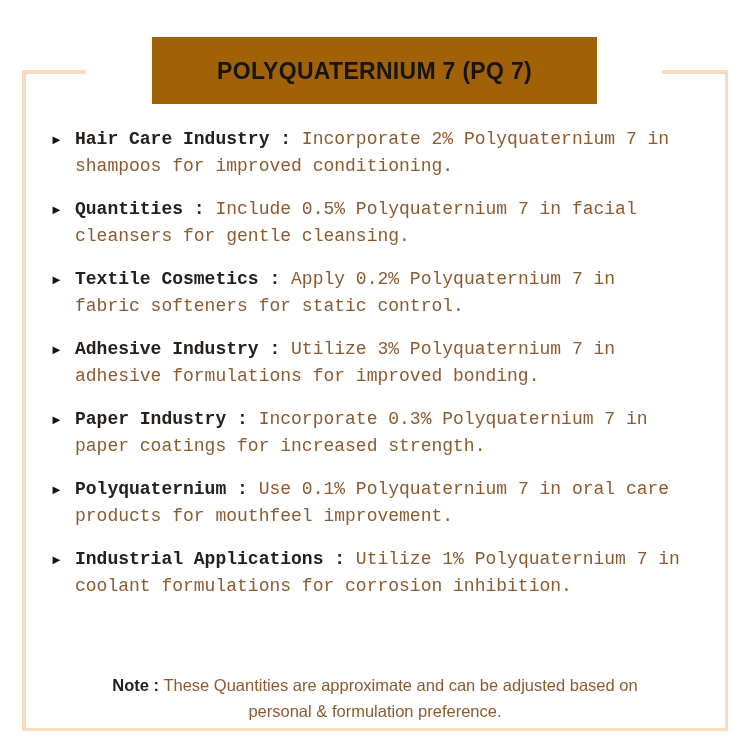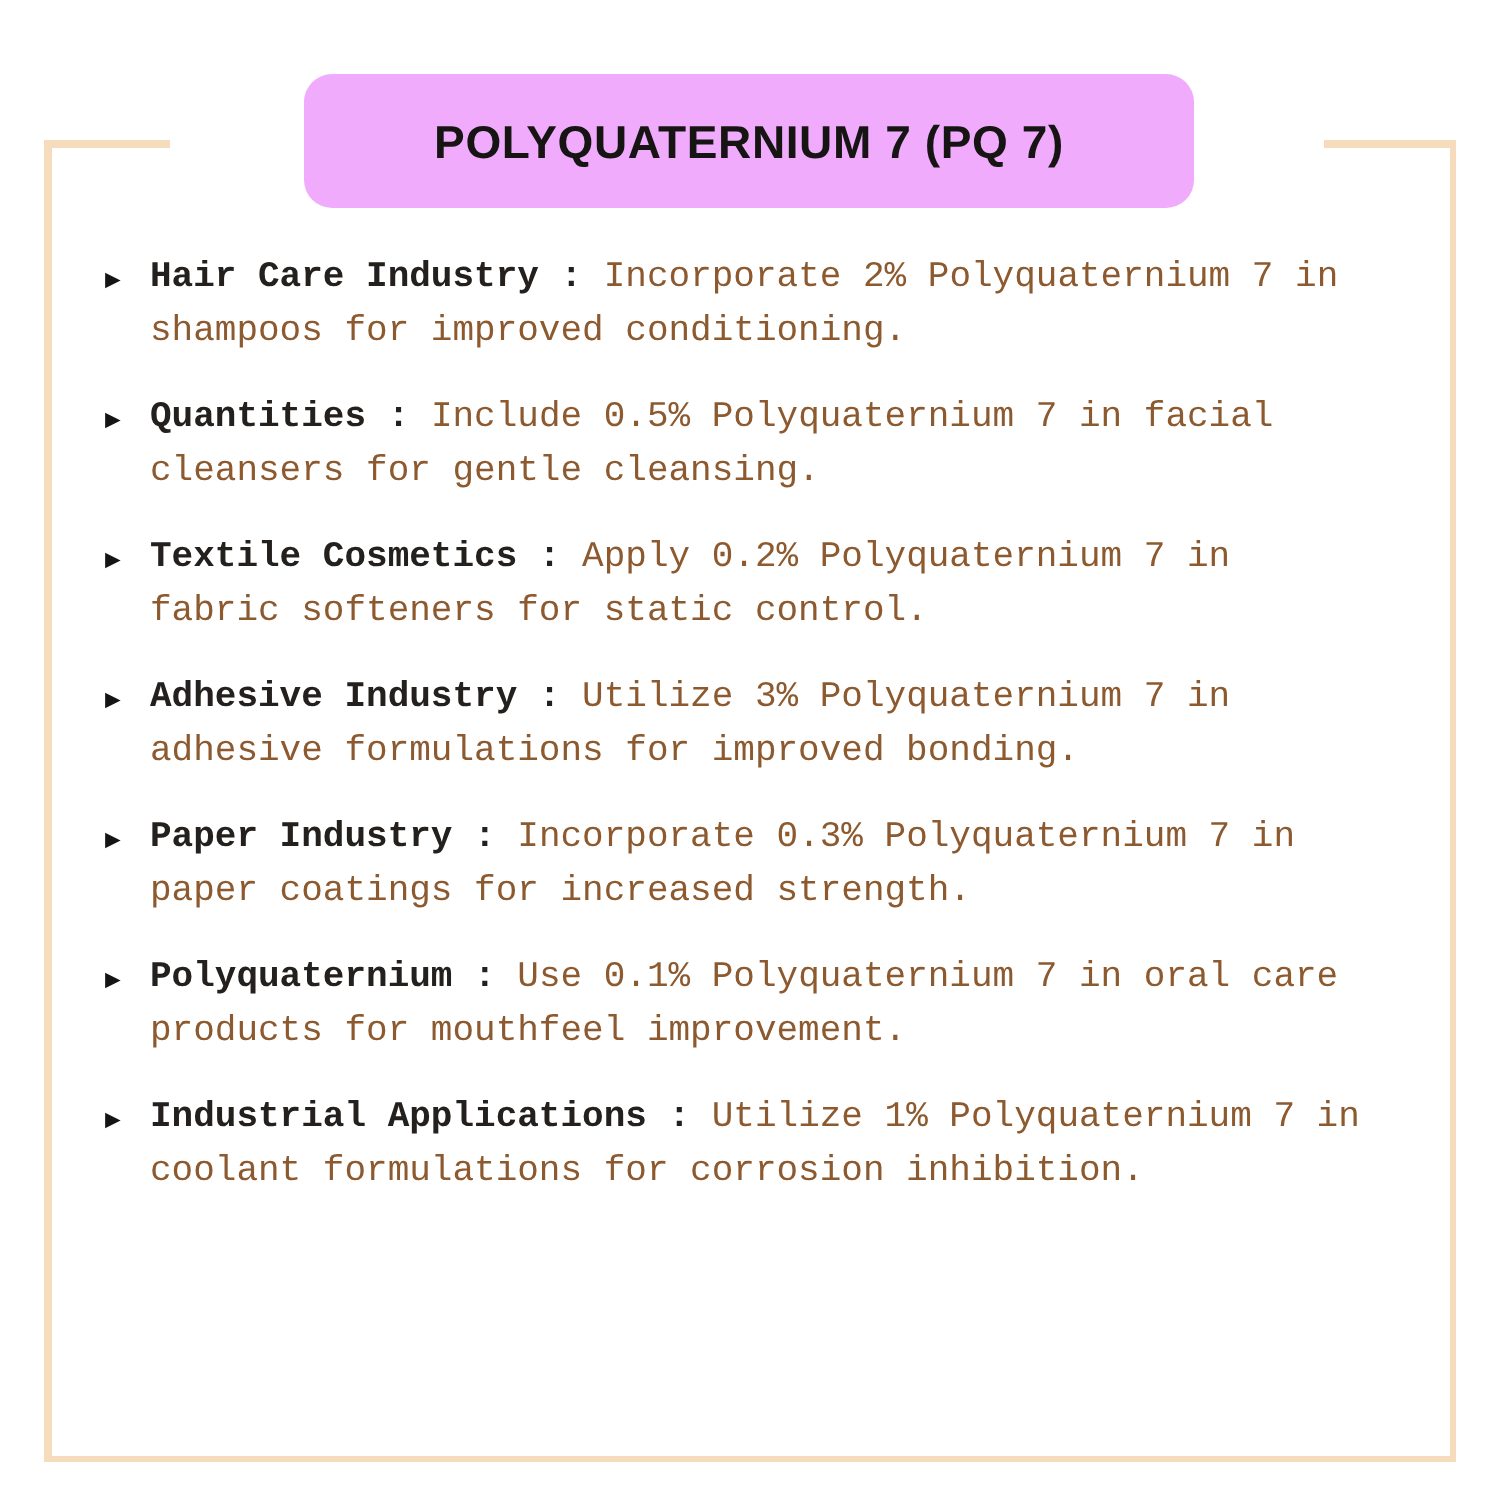"POLYQUATERNIUM 7 (PQ 7)" .title-banner { background: #f0abfc -> #a16207; border-radius: 14px -> none }
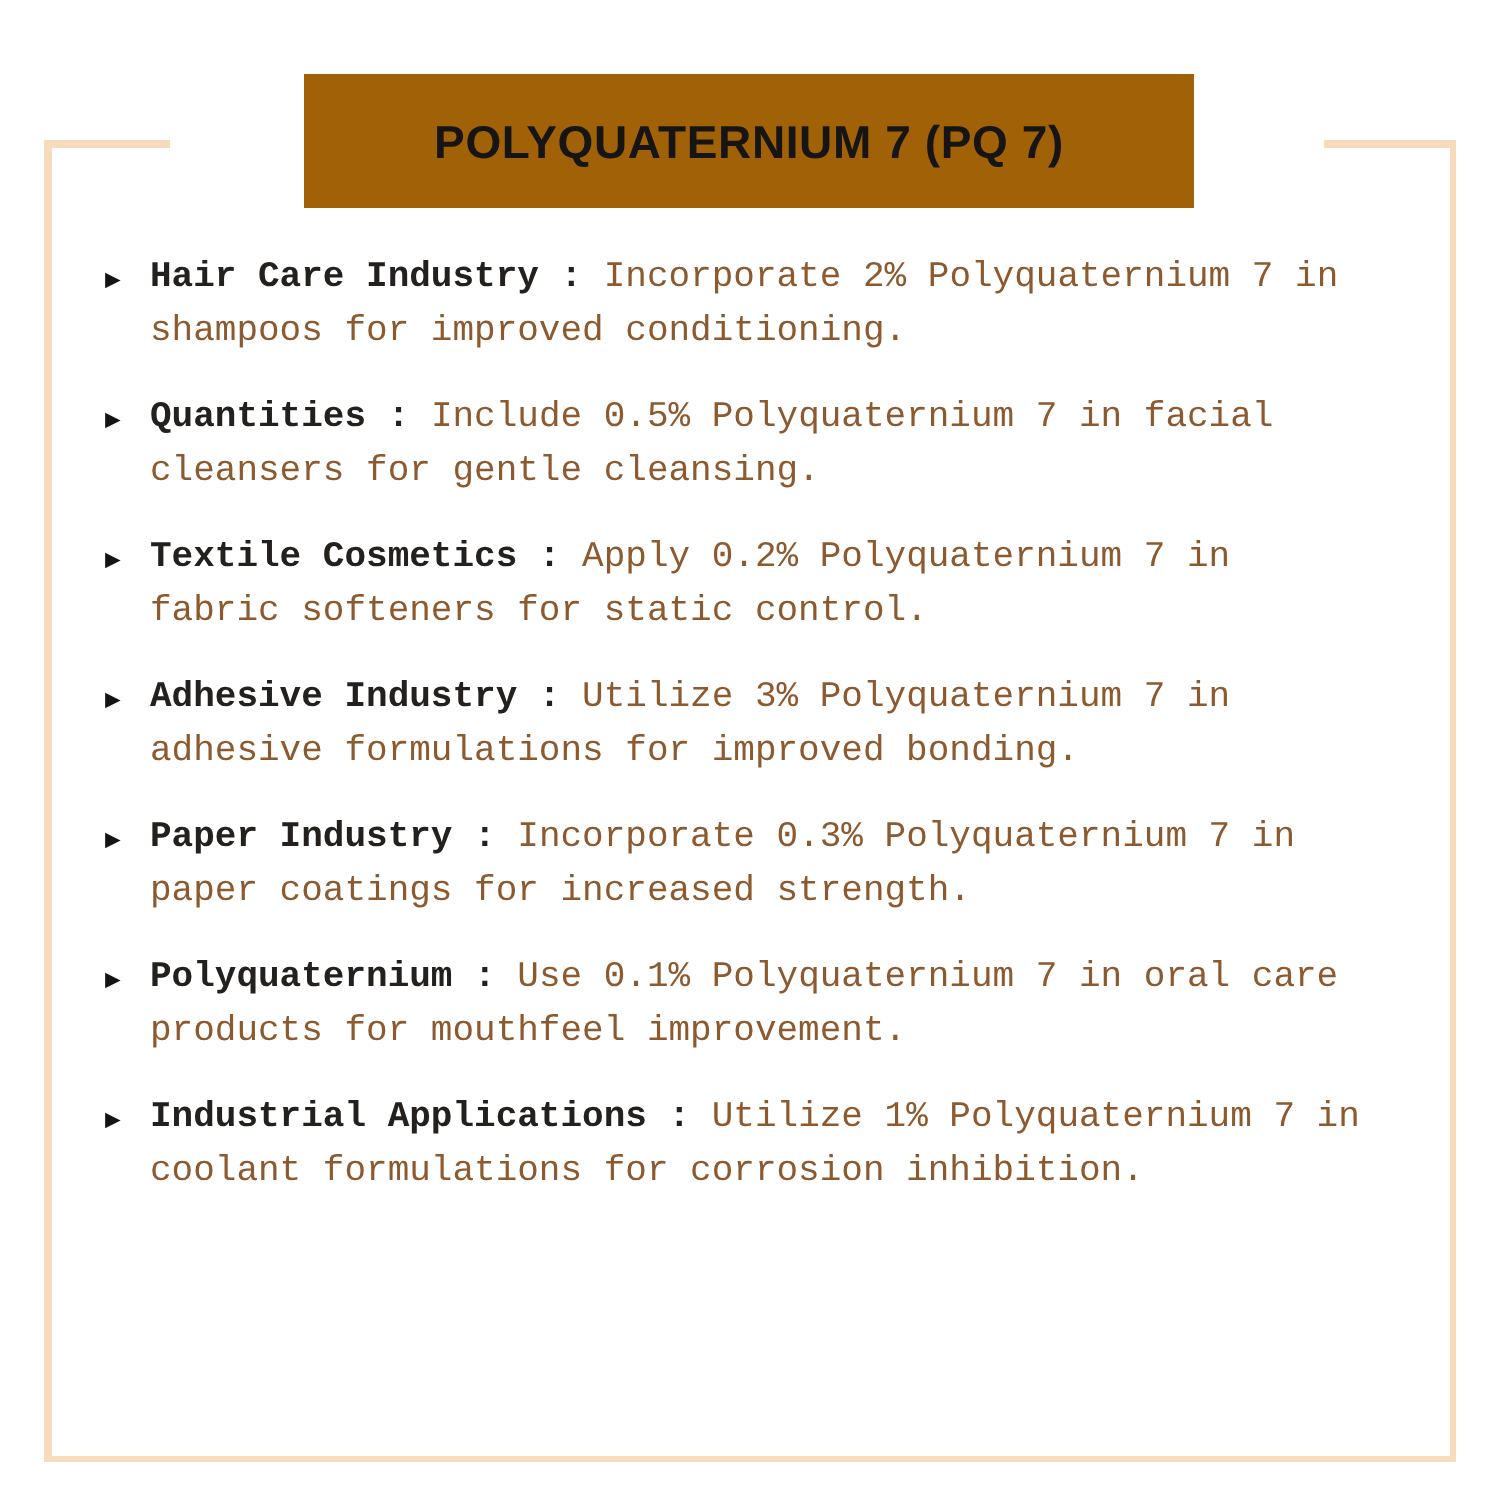"Note : These Quantities are" div.note { html: none -> <div> <span><span>Note :</span> <span>These Quantities are approximate and can be adjusted based on personal &amp; formulation preference.</span></span> </div> }
